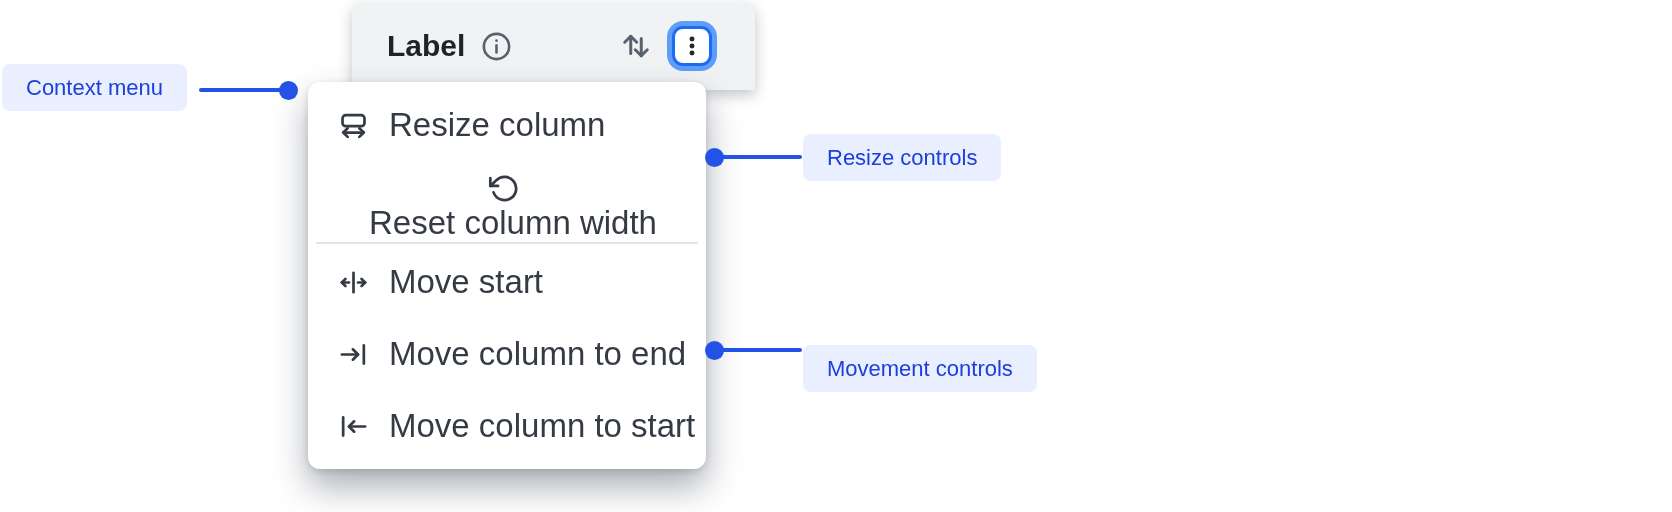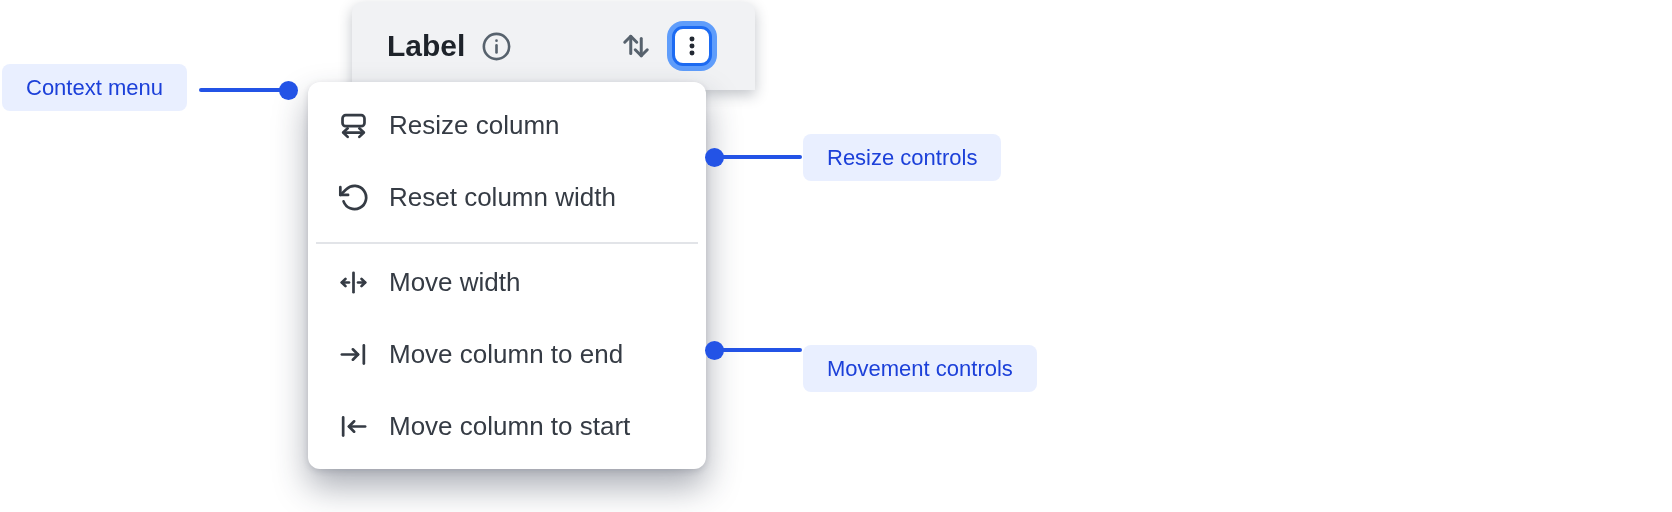"Resize column" .mi-label { font-size: 26px -> 33px }
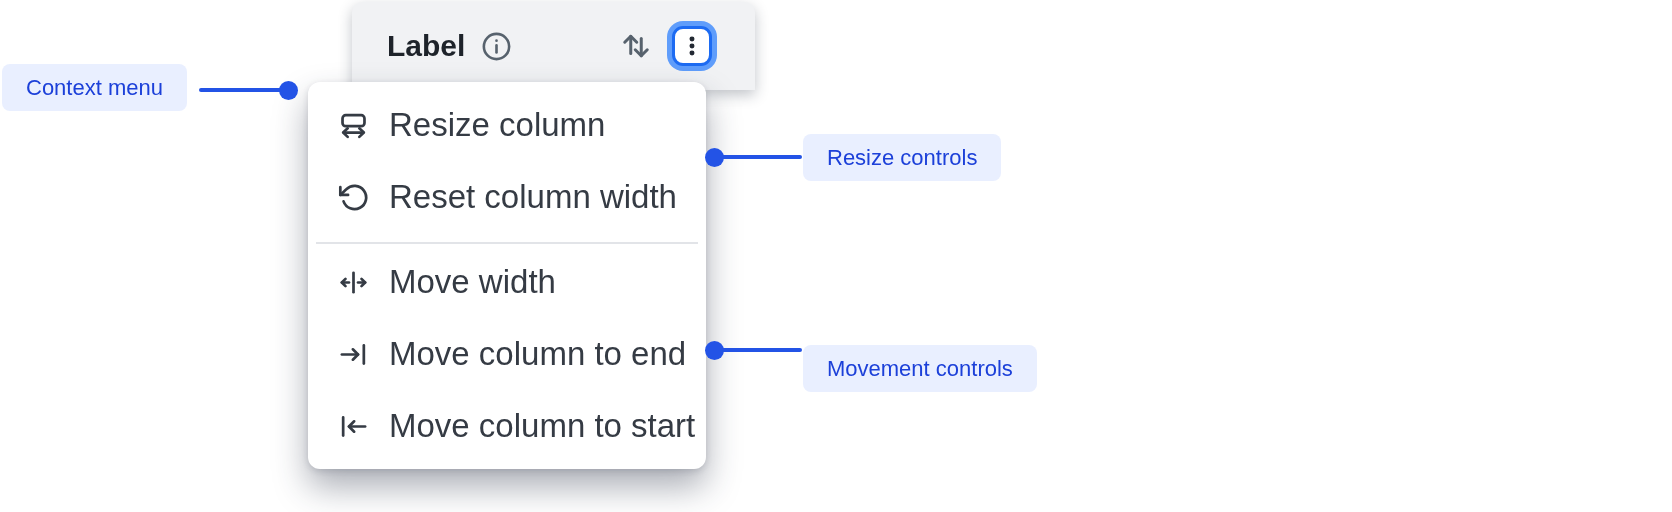"Reset column width" .menu-item.mb0 { flex-direction: none -> column }
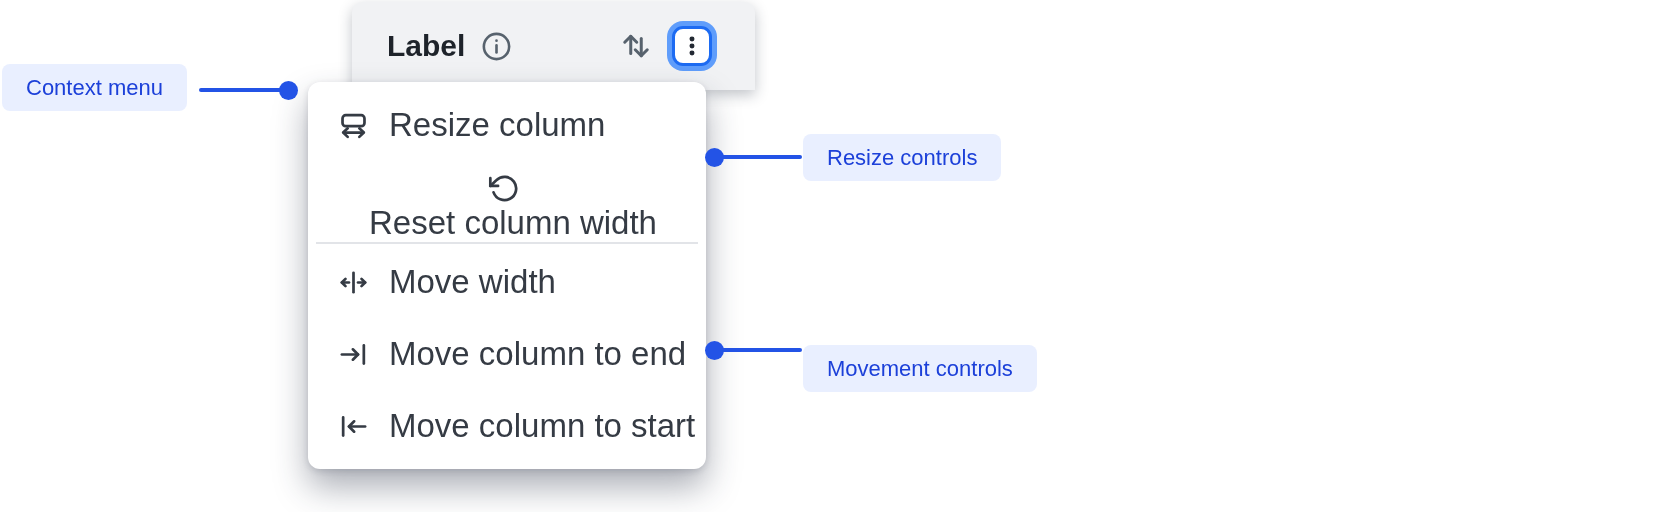"Move width" span.mi-label { text: width -> start }
